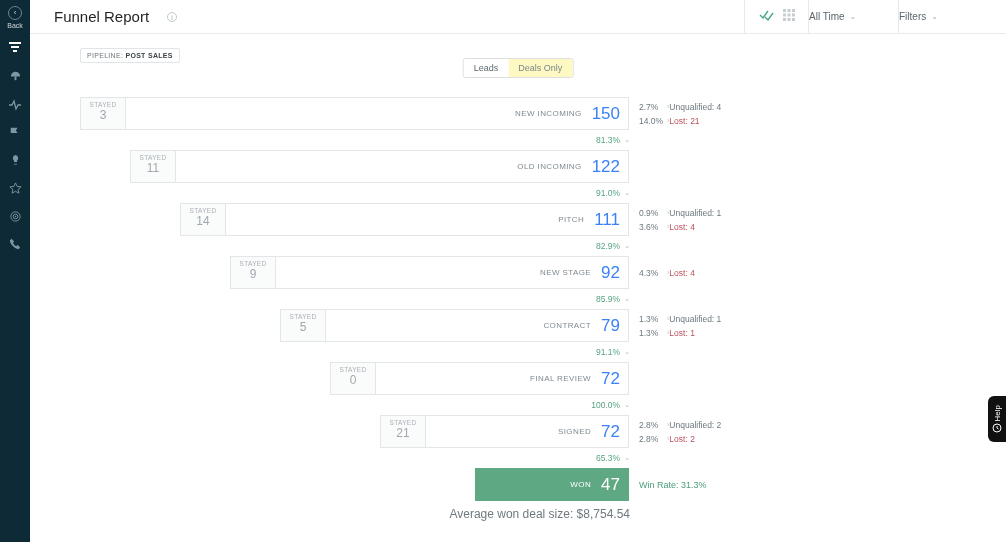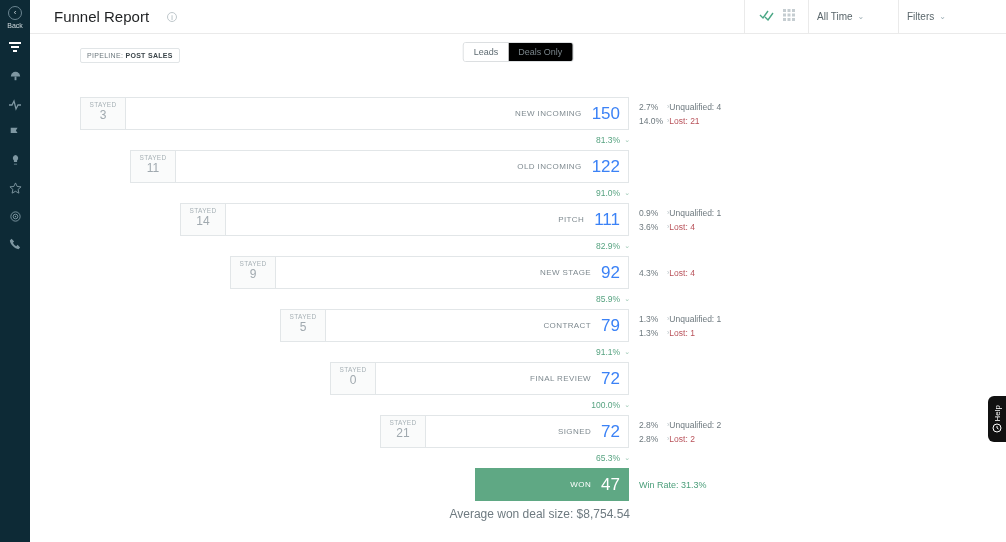"All Time" .tbdrop { padding-left: 8px -> none }
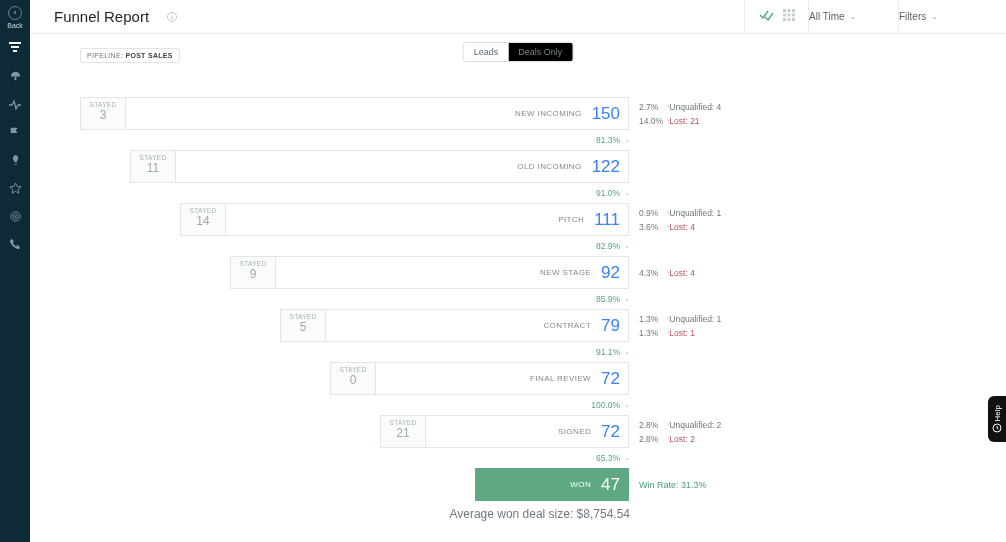"Leads" .toggle { top: 8px -> 24px }
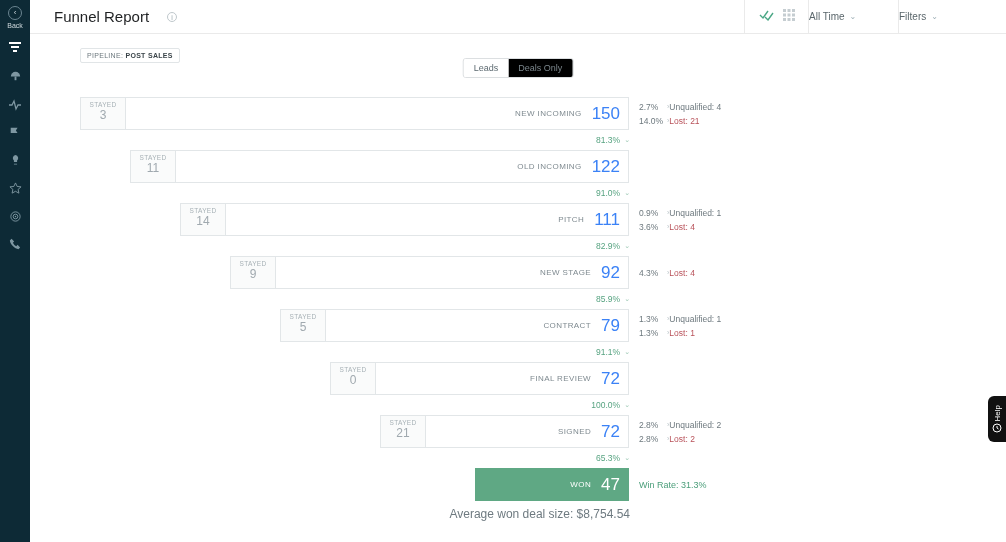"Deals Only" .toggle div.off { background: #000000 -> #fef9c3 }
